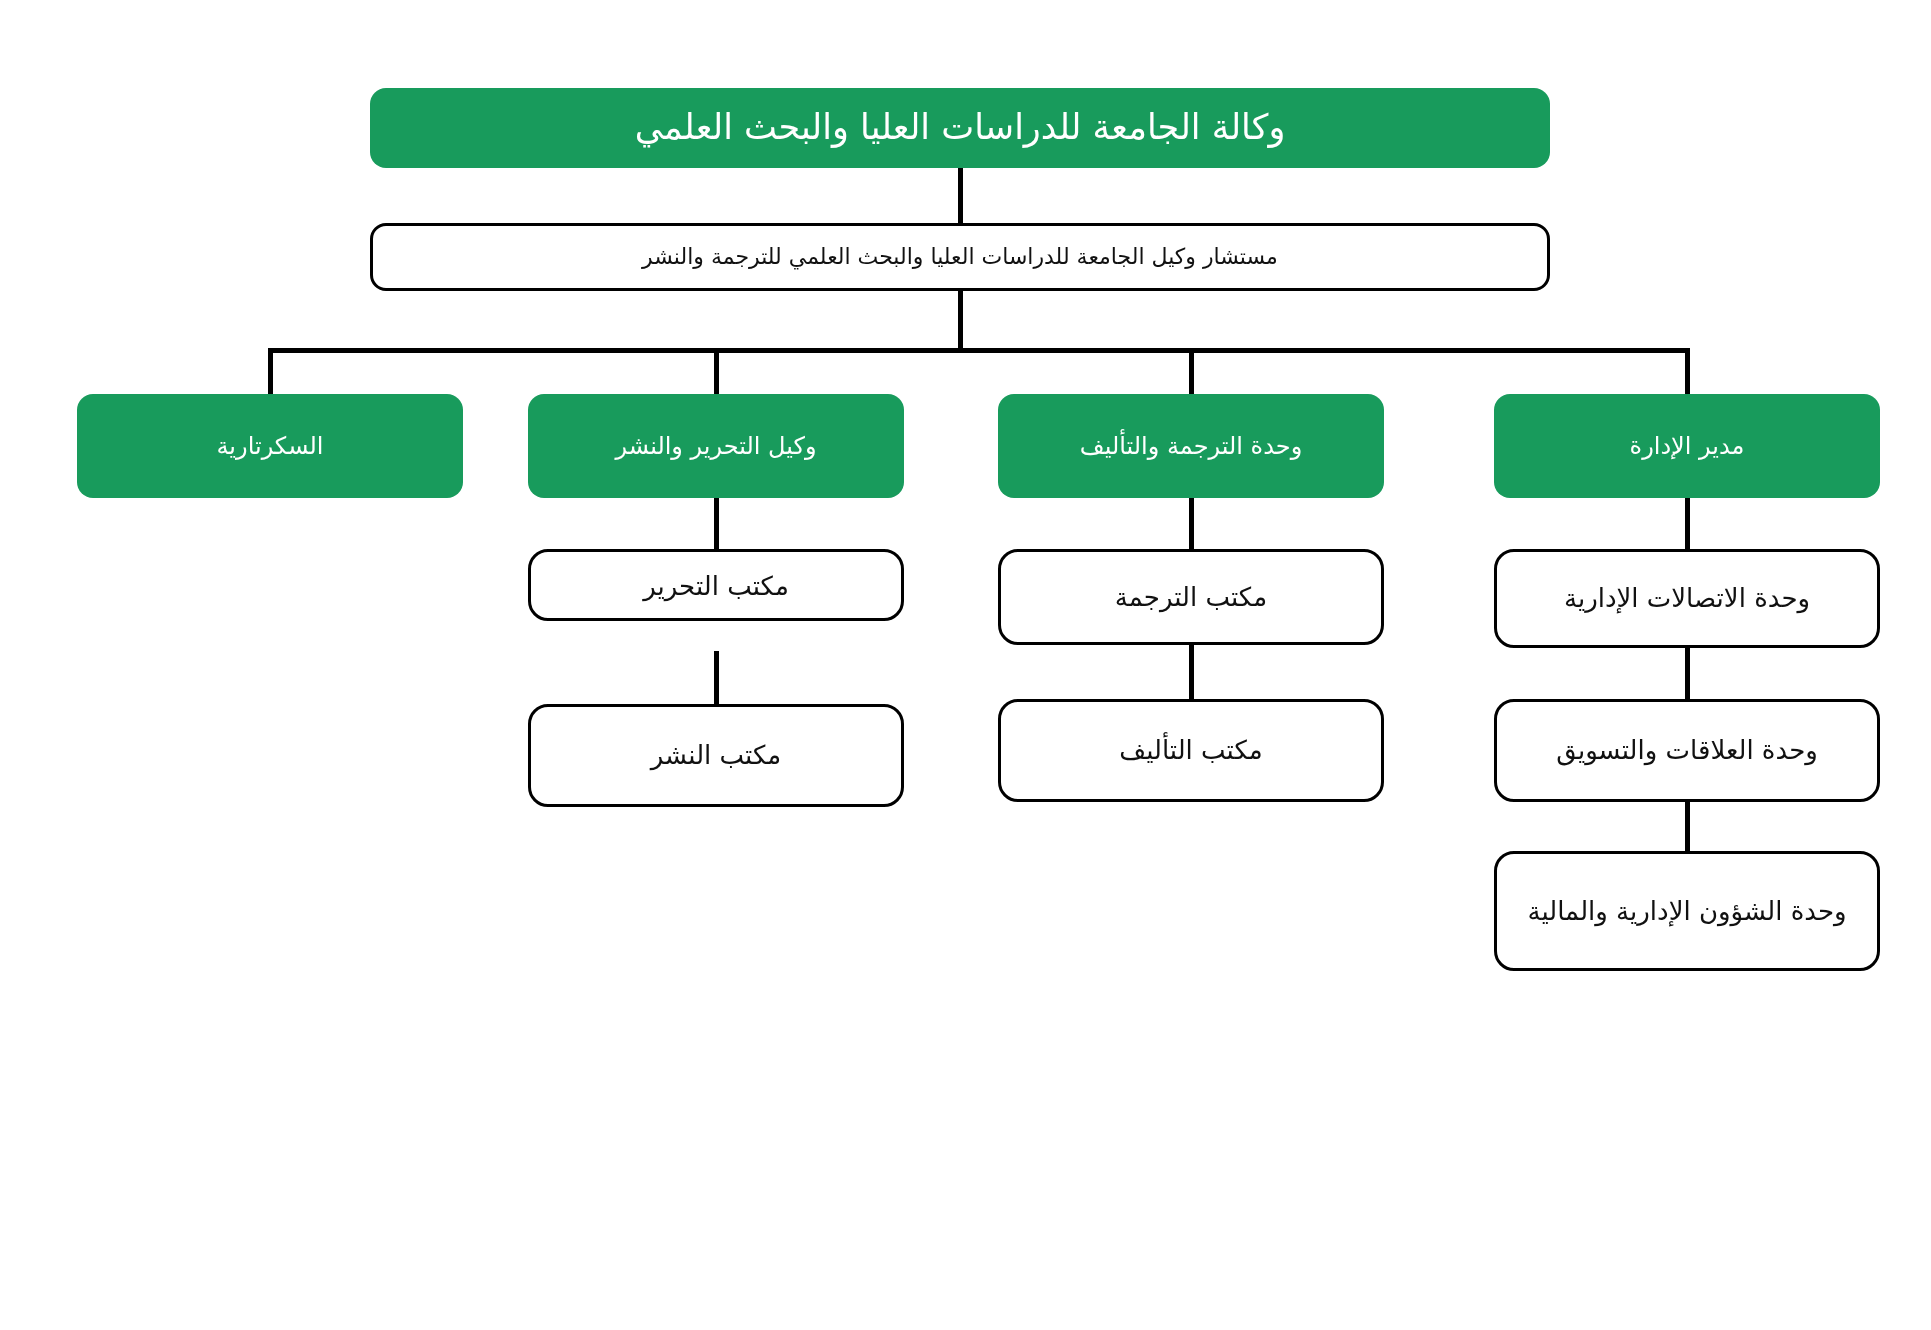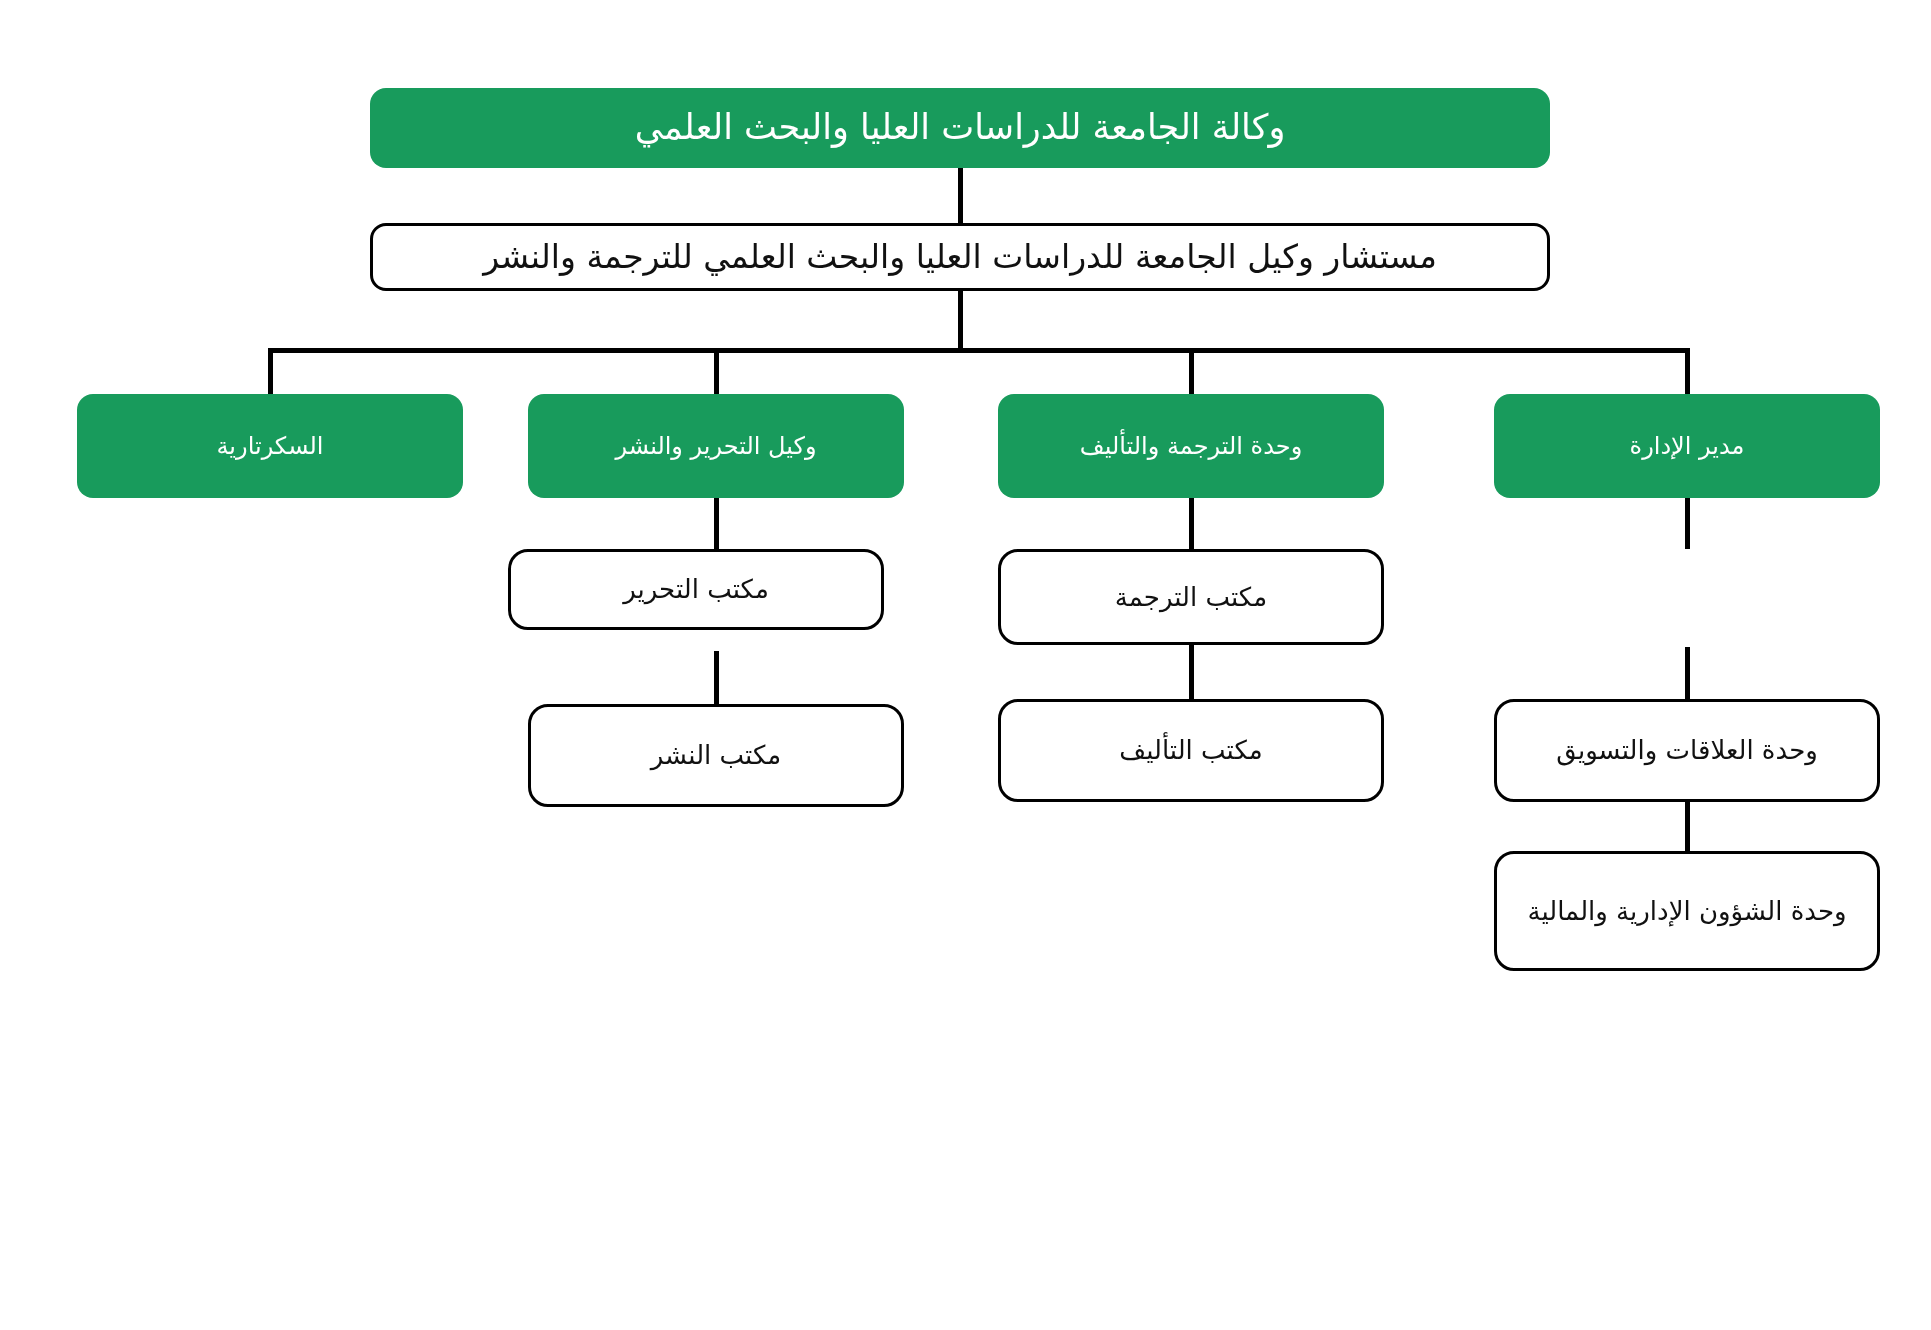"مستشار وكيل الجامعة للدراسات العليا" .lvl2 { font-size: 33px -> 22px }
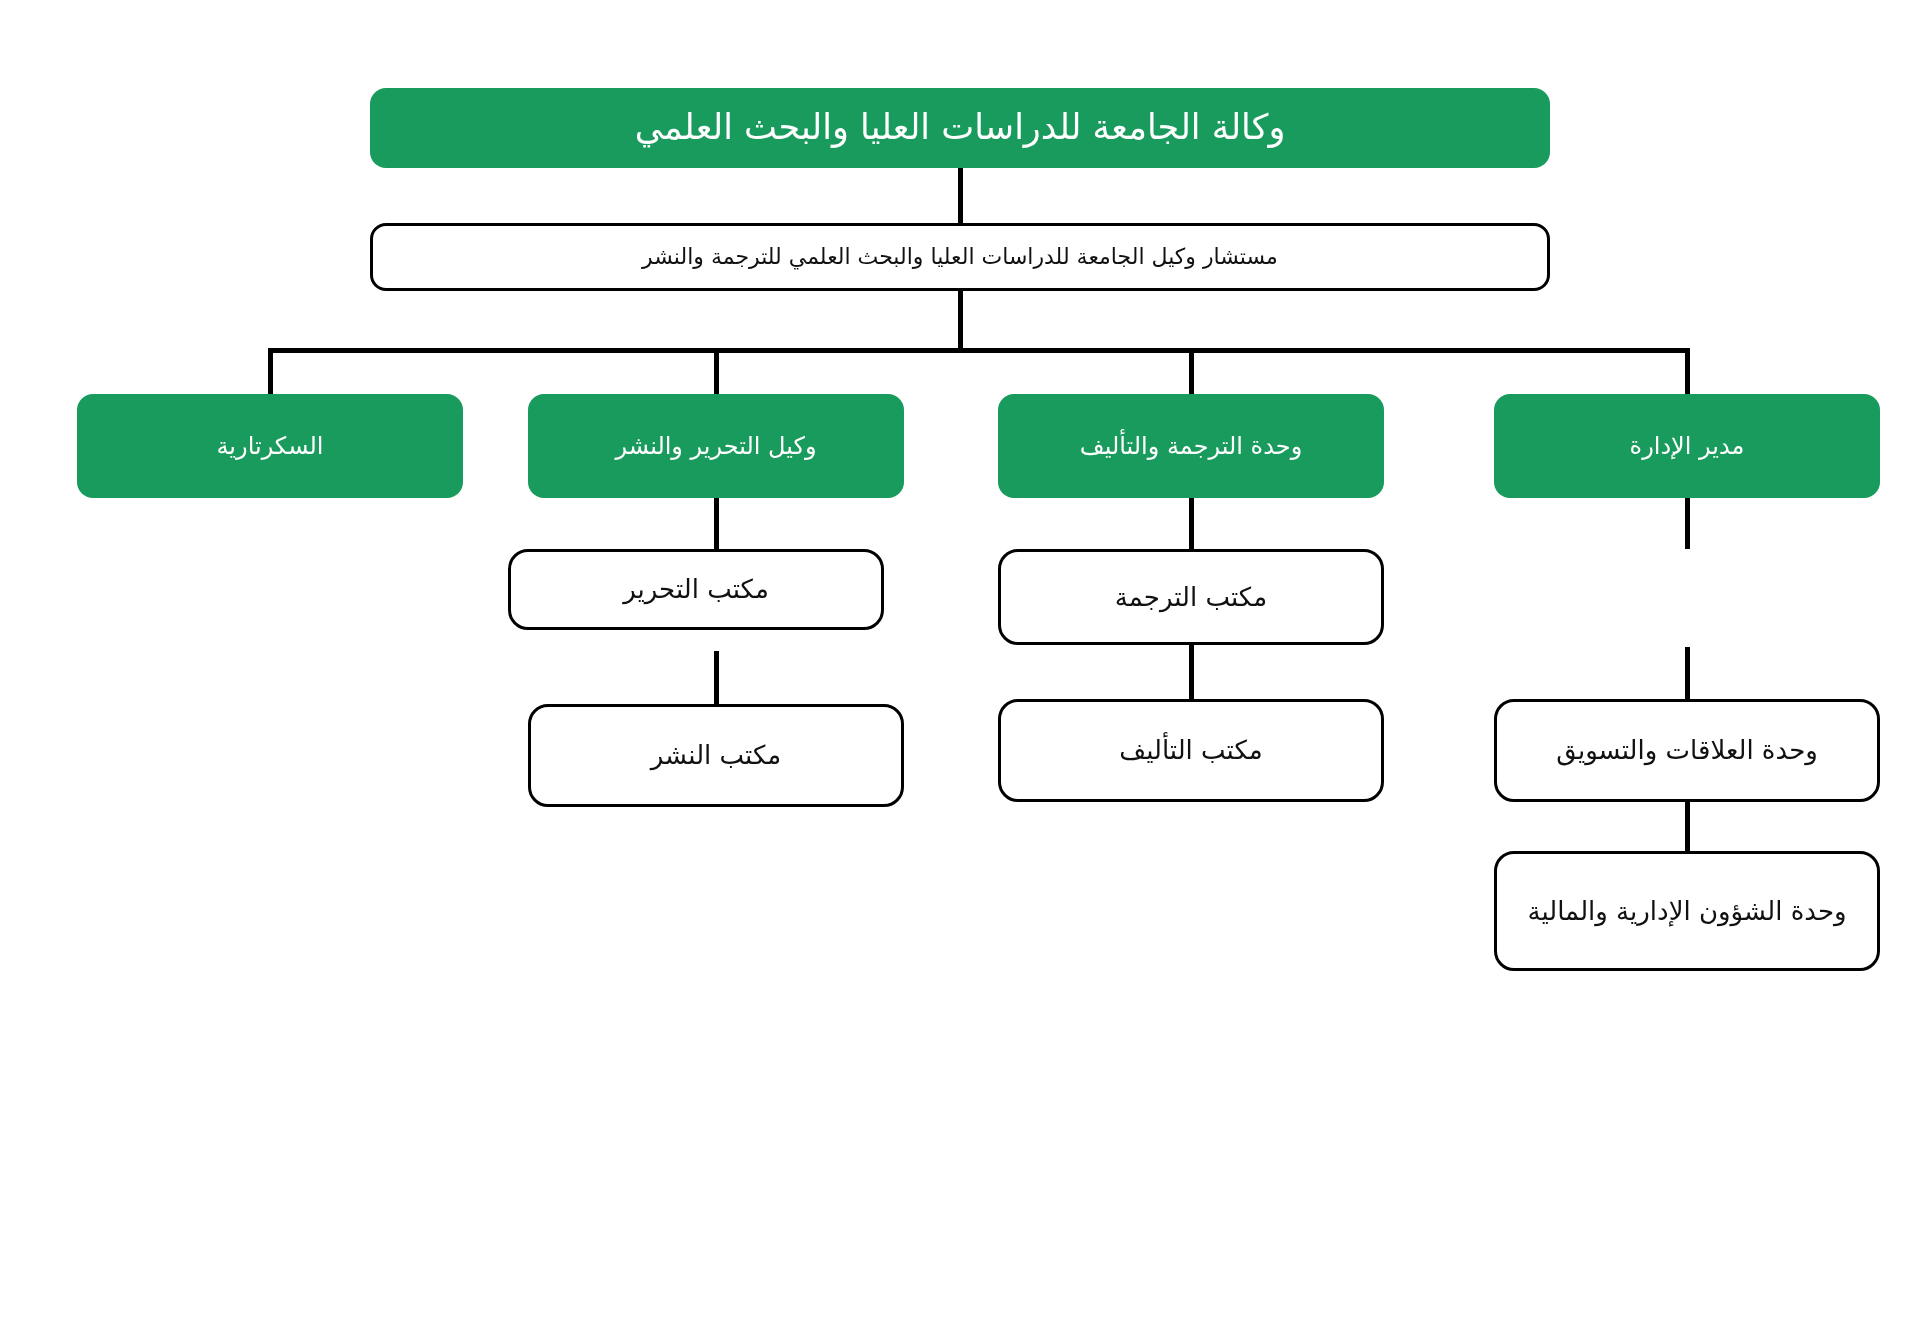"مكتب التحرير" div.box { align-items: none -> flex-end; height: 81px -> 72px; left: 508px -> 528px }
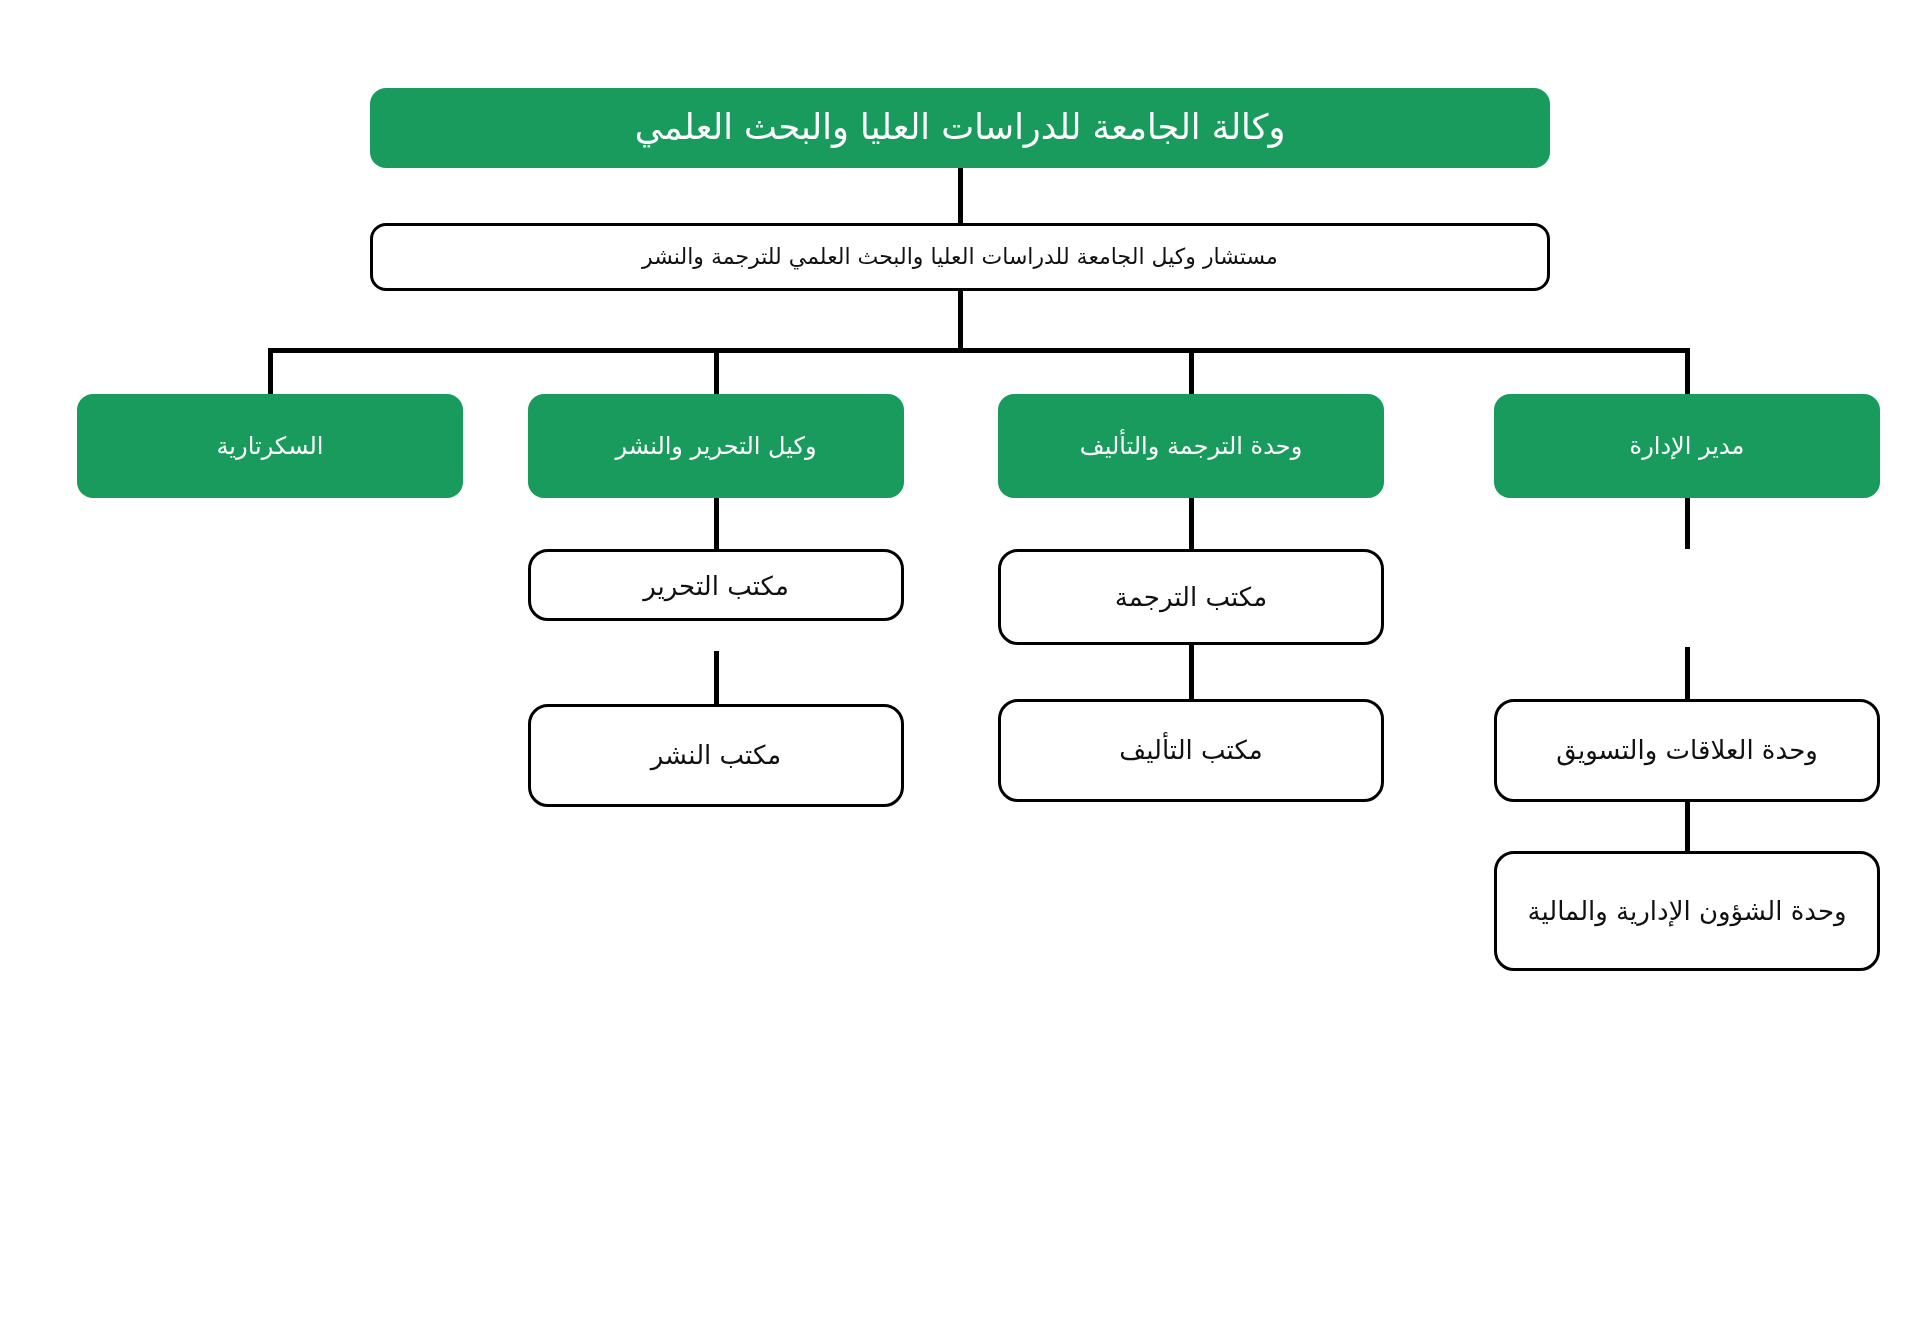"وحدة الاتصالات الإدارية" div.box { html: none -> <div> <span>وحدة الاتصالات الإدارية</span> </div> }
